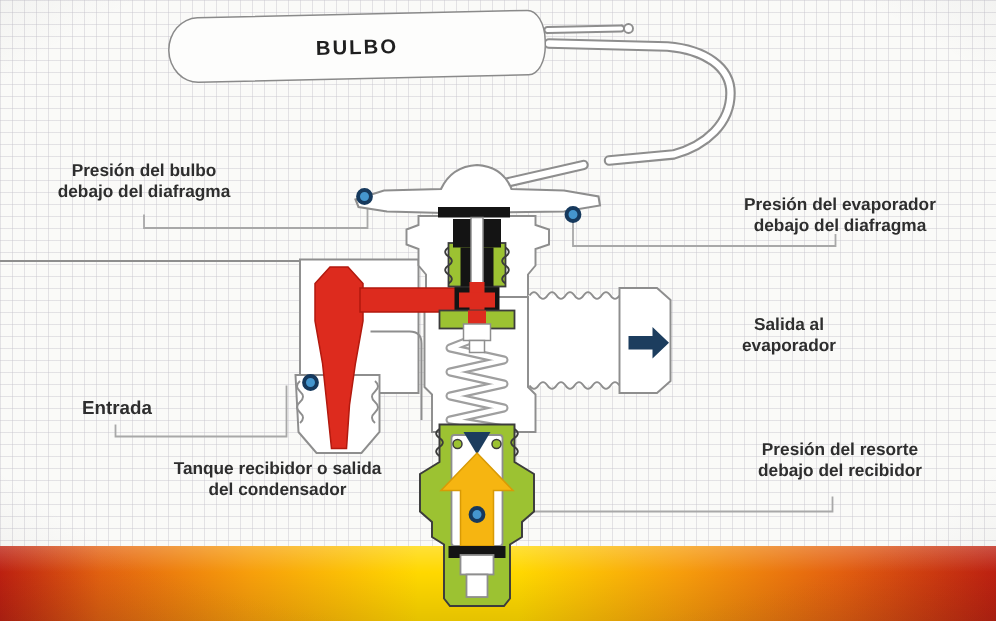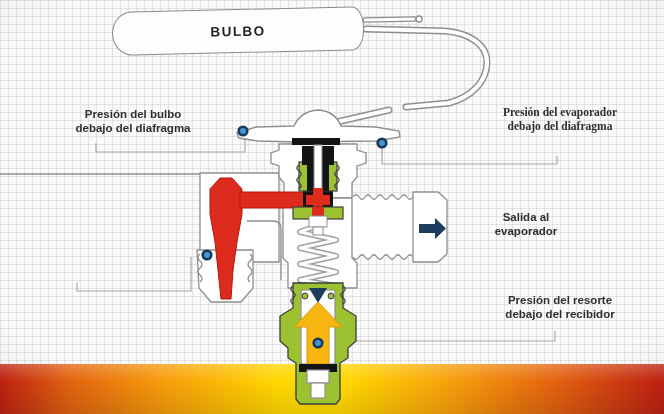"Presión del bulbo" div.lbl { margin-left: 37px -> none }
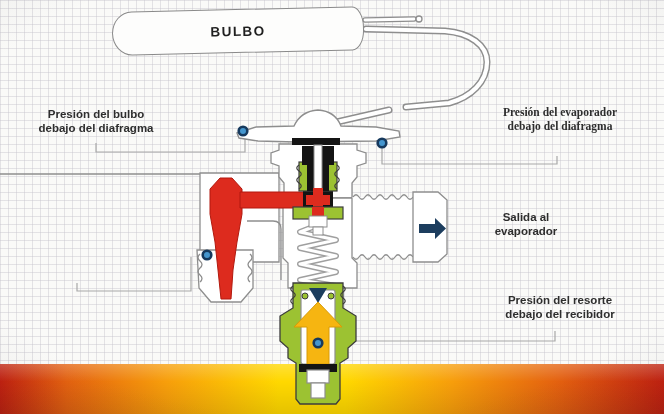"Presión del evaporador" div.lbl { font-family: Liberation Serif, serif -> none; top: 105px -> 130px }
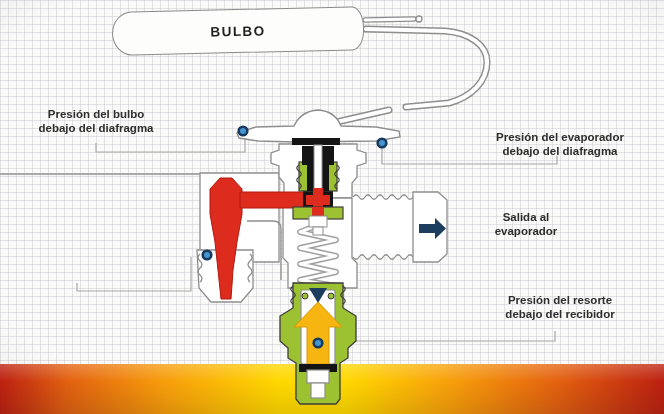"Entrada" div.lbl { html: none -> <div>Entrada</div> }
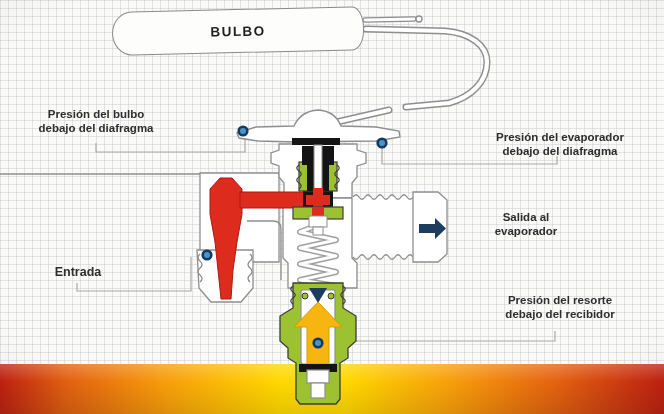"Tanque recibidor o salida" div.lbl { html: none -> <div>Tanque recibidor o salida del condensador</div> }
